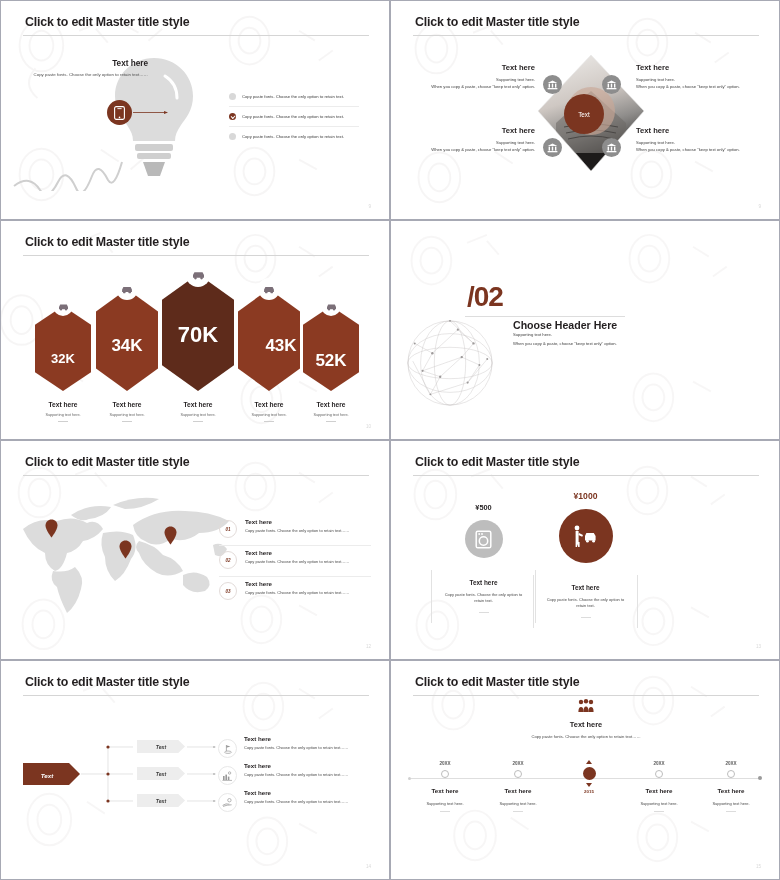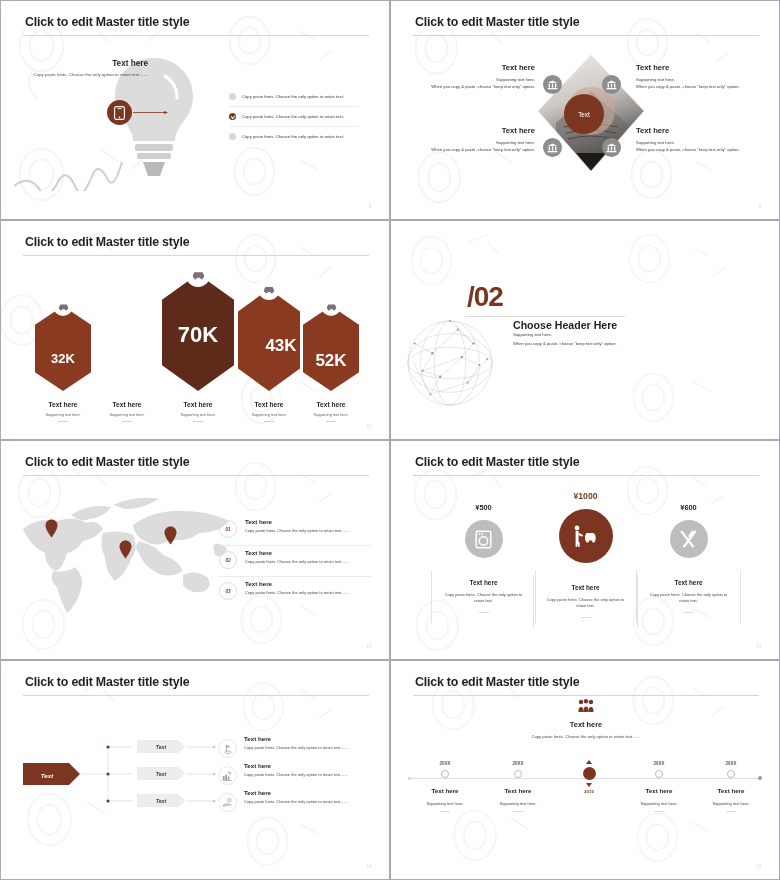"34K" div.hex { html: none -> <div> <div></div> <div> <svg> <path></path> <circle></circle> <circle></circle> </svg> </div> <div>34K</div> </div> }
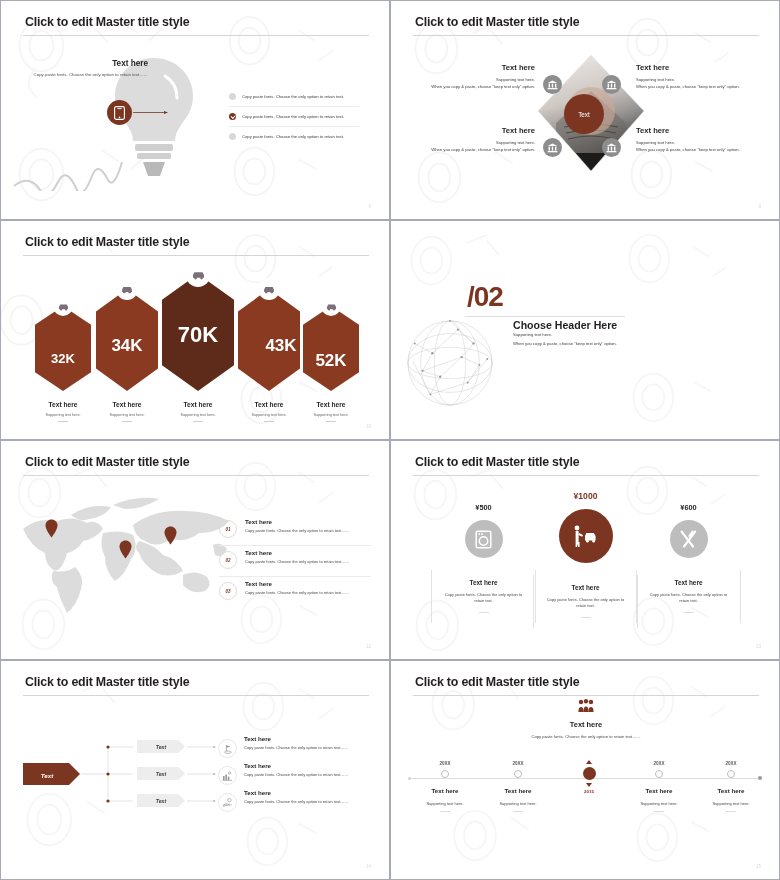"¥600" div.s6-col { html: <div> <div>¥600</div> <div> <svg> <path></path> <path></path> <path></path> </svg> </div> <div> <div>Text here</div> <div>Copy paste fonts. Choose the only option to retain text.</div> <div></div> </div> </div> -> none }
